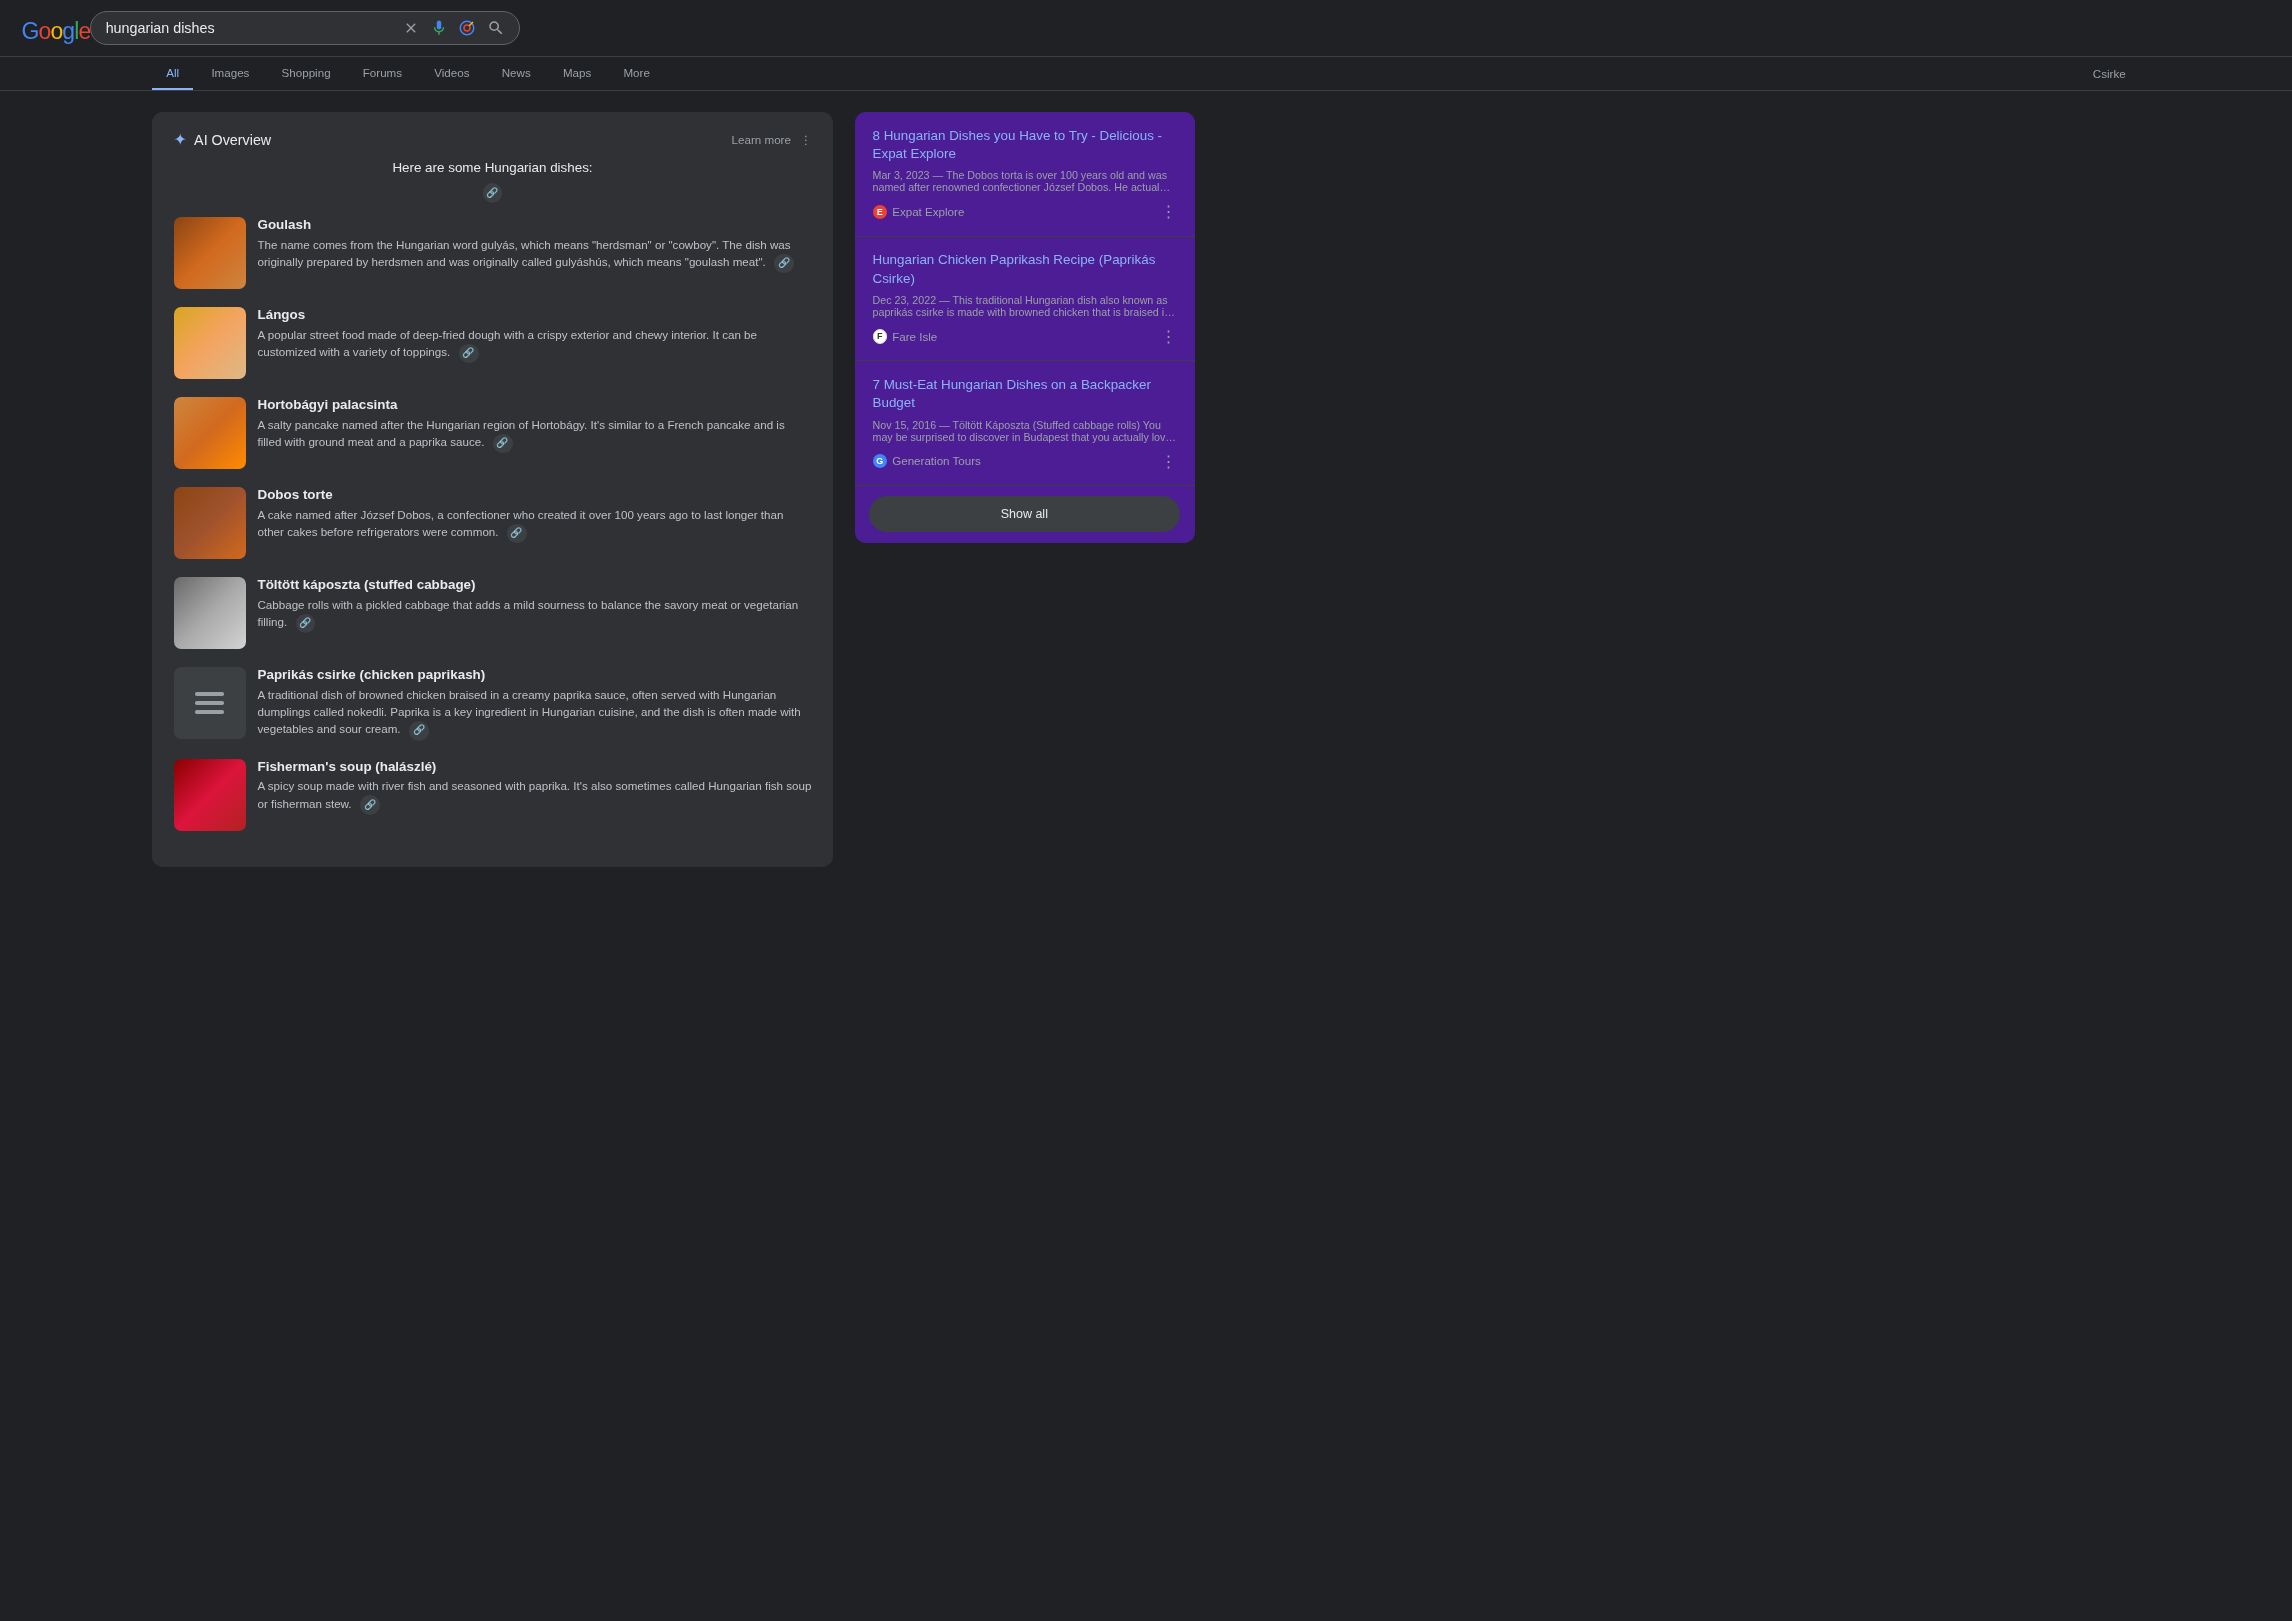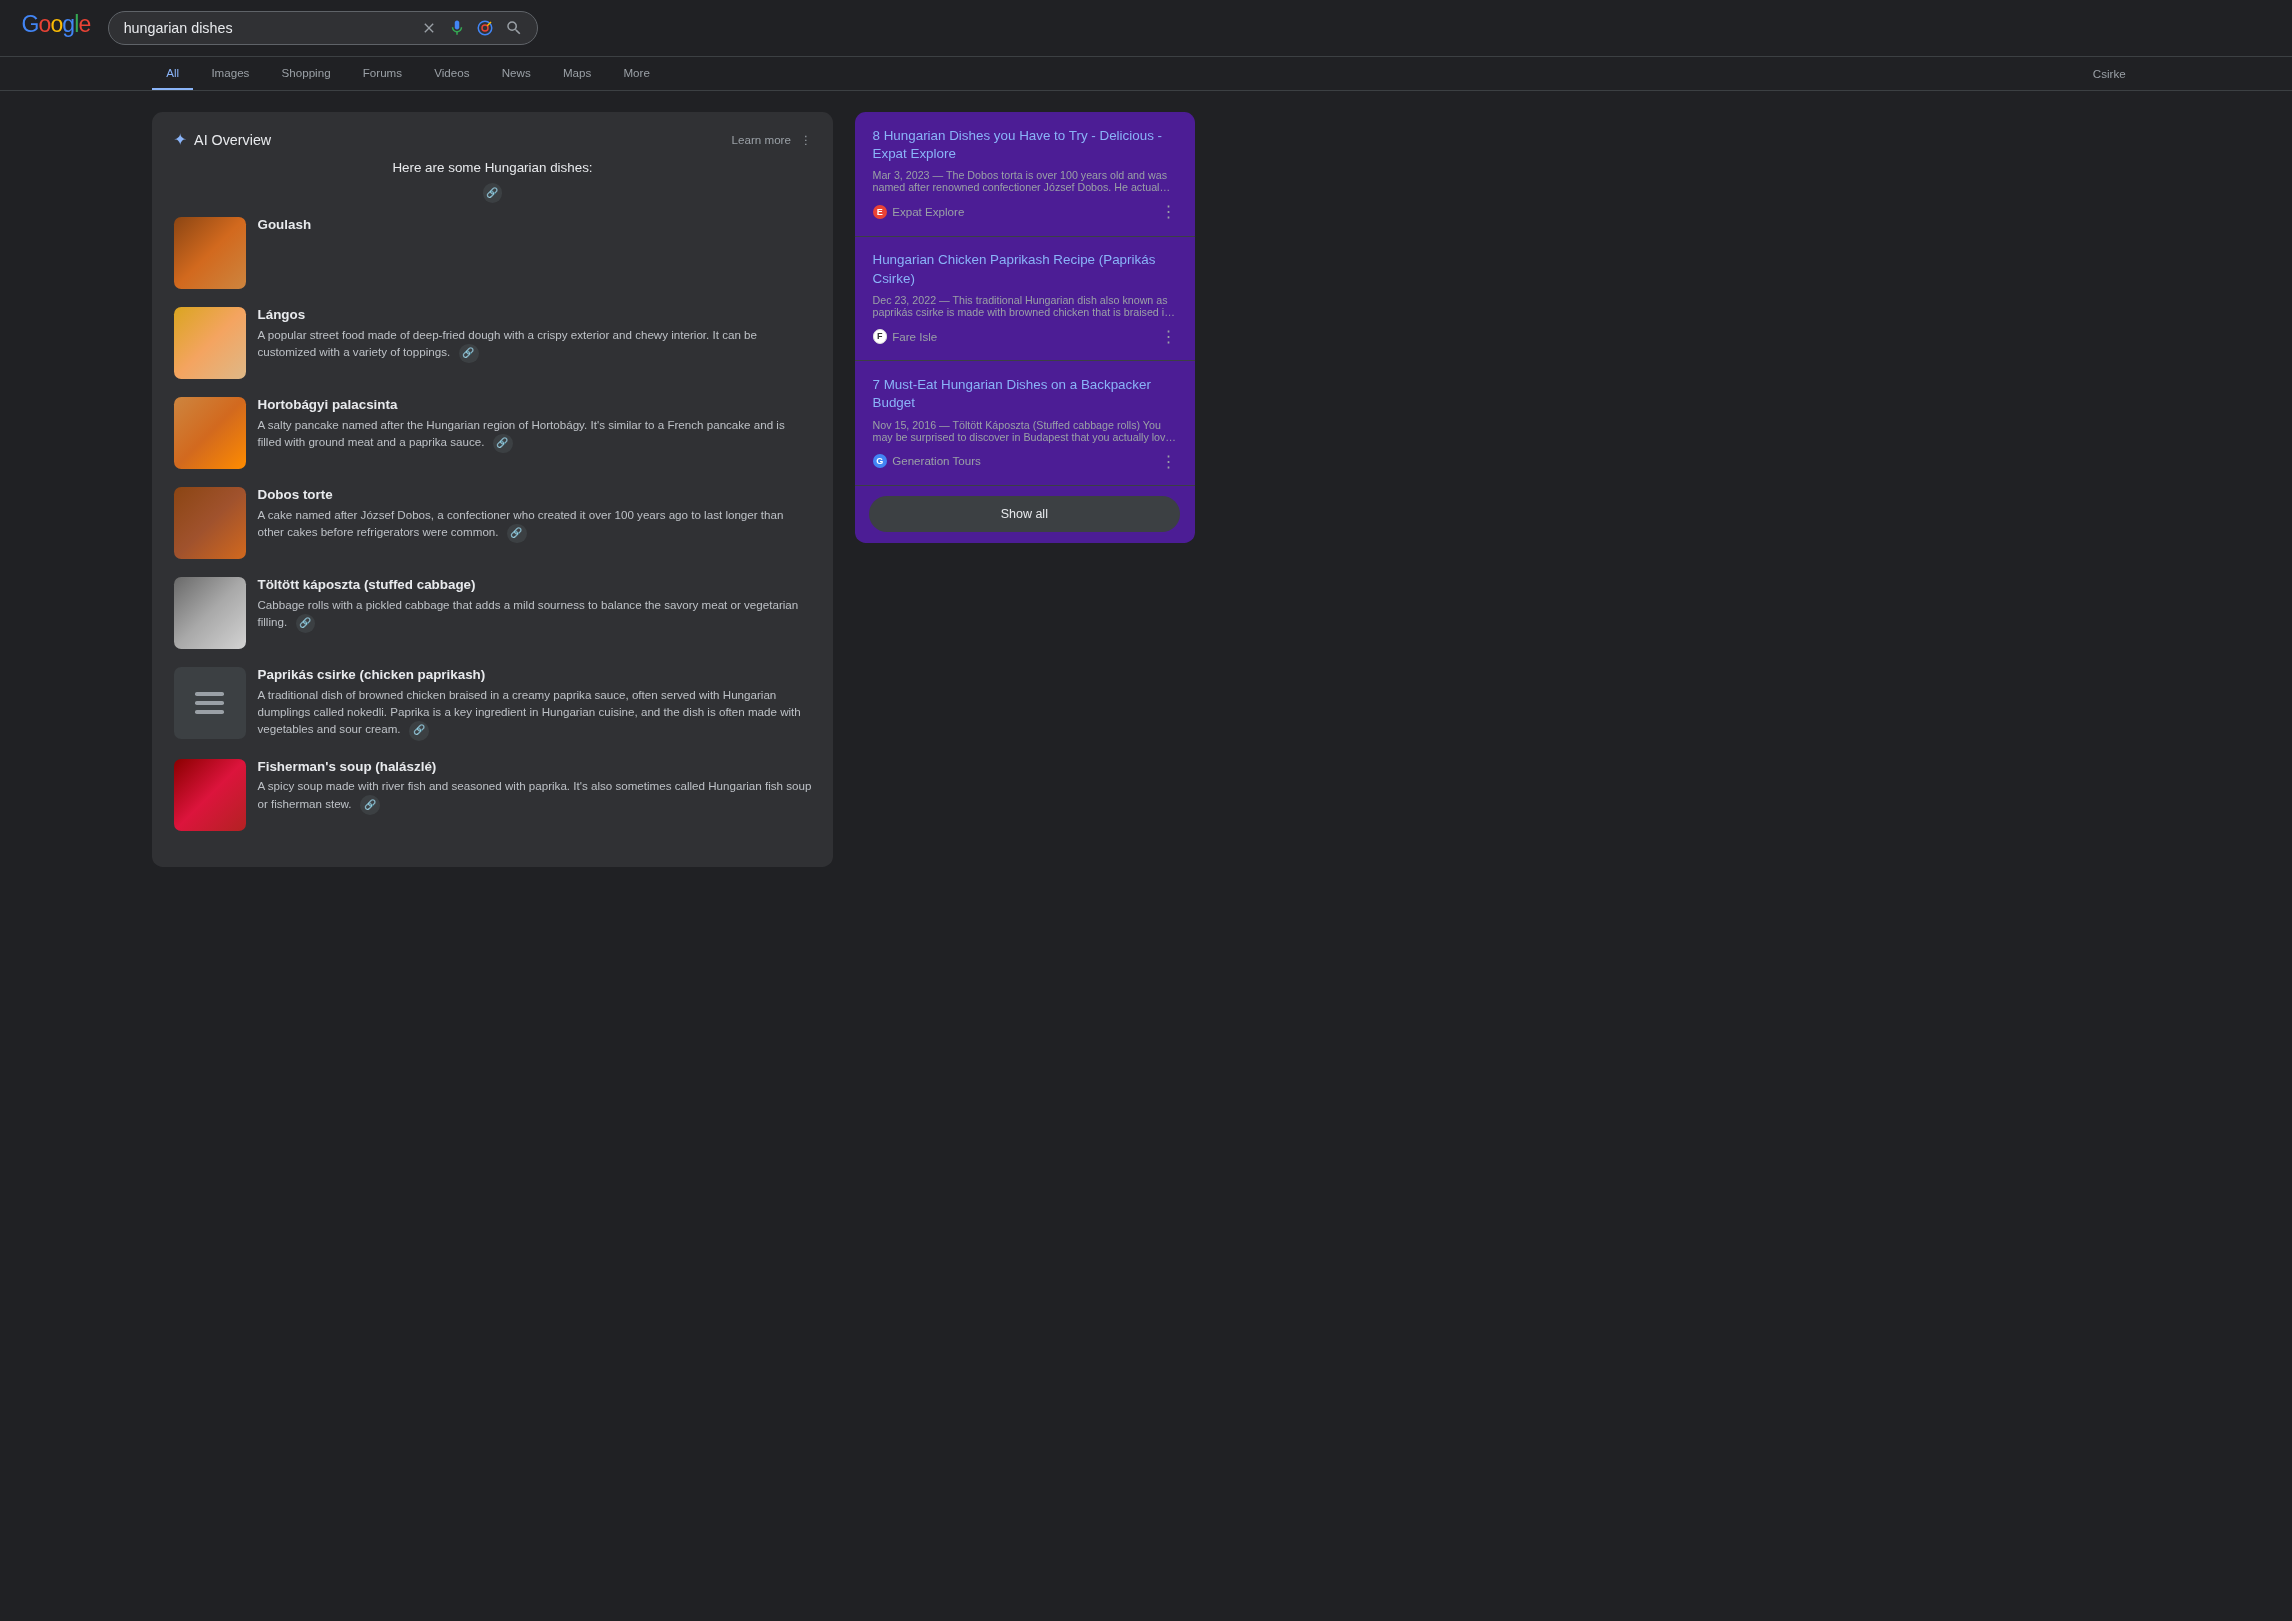"Google" .header { align-items: flex-start -> flex-end; gap: 18px -> none }
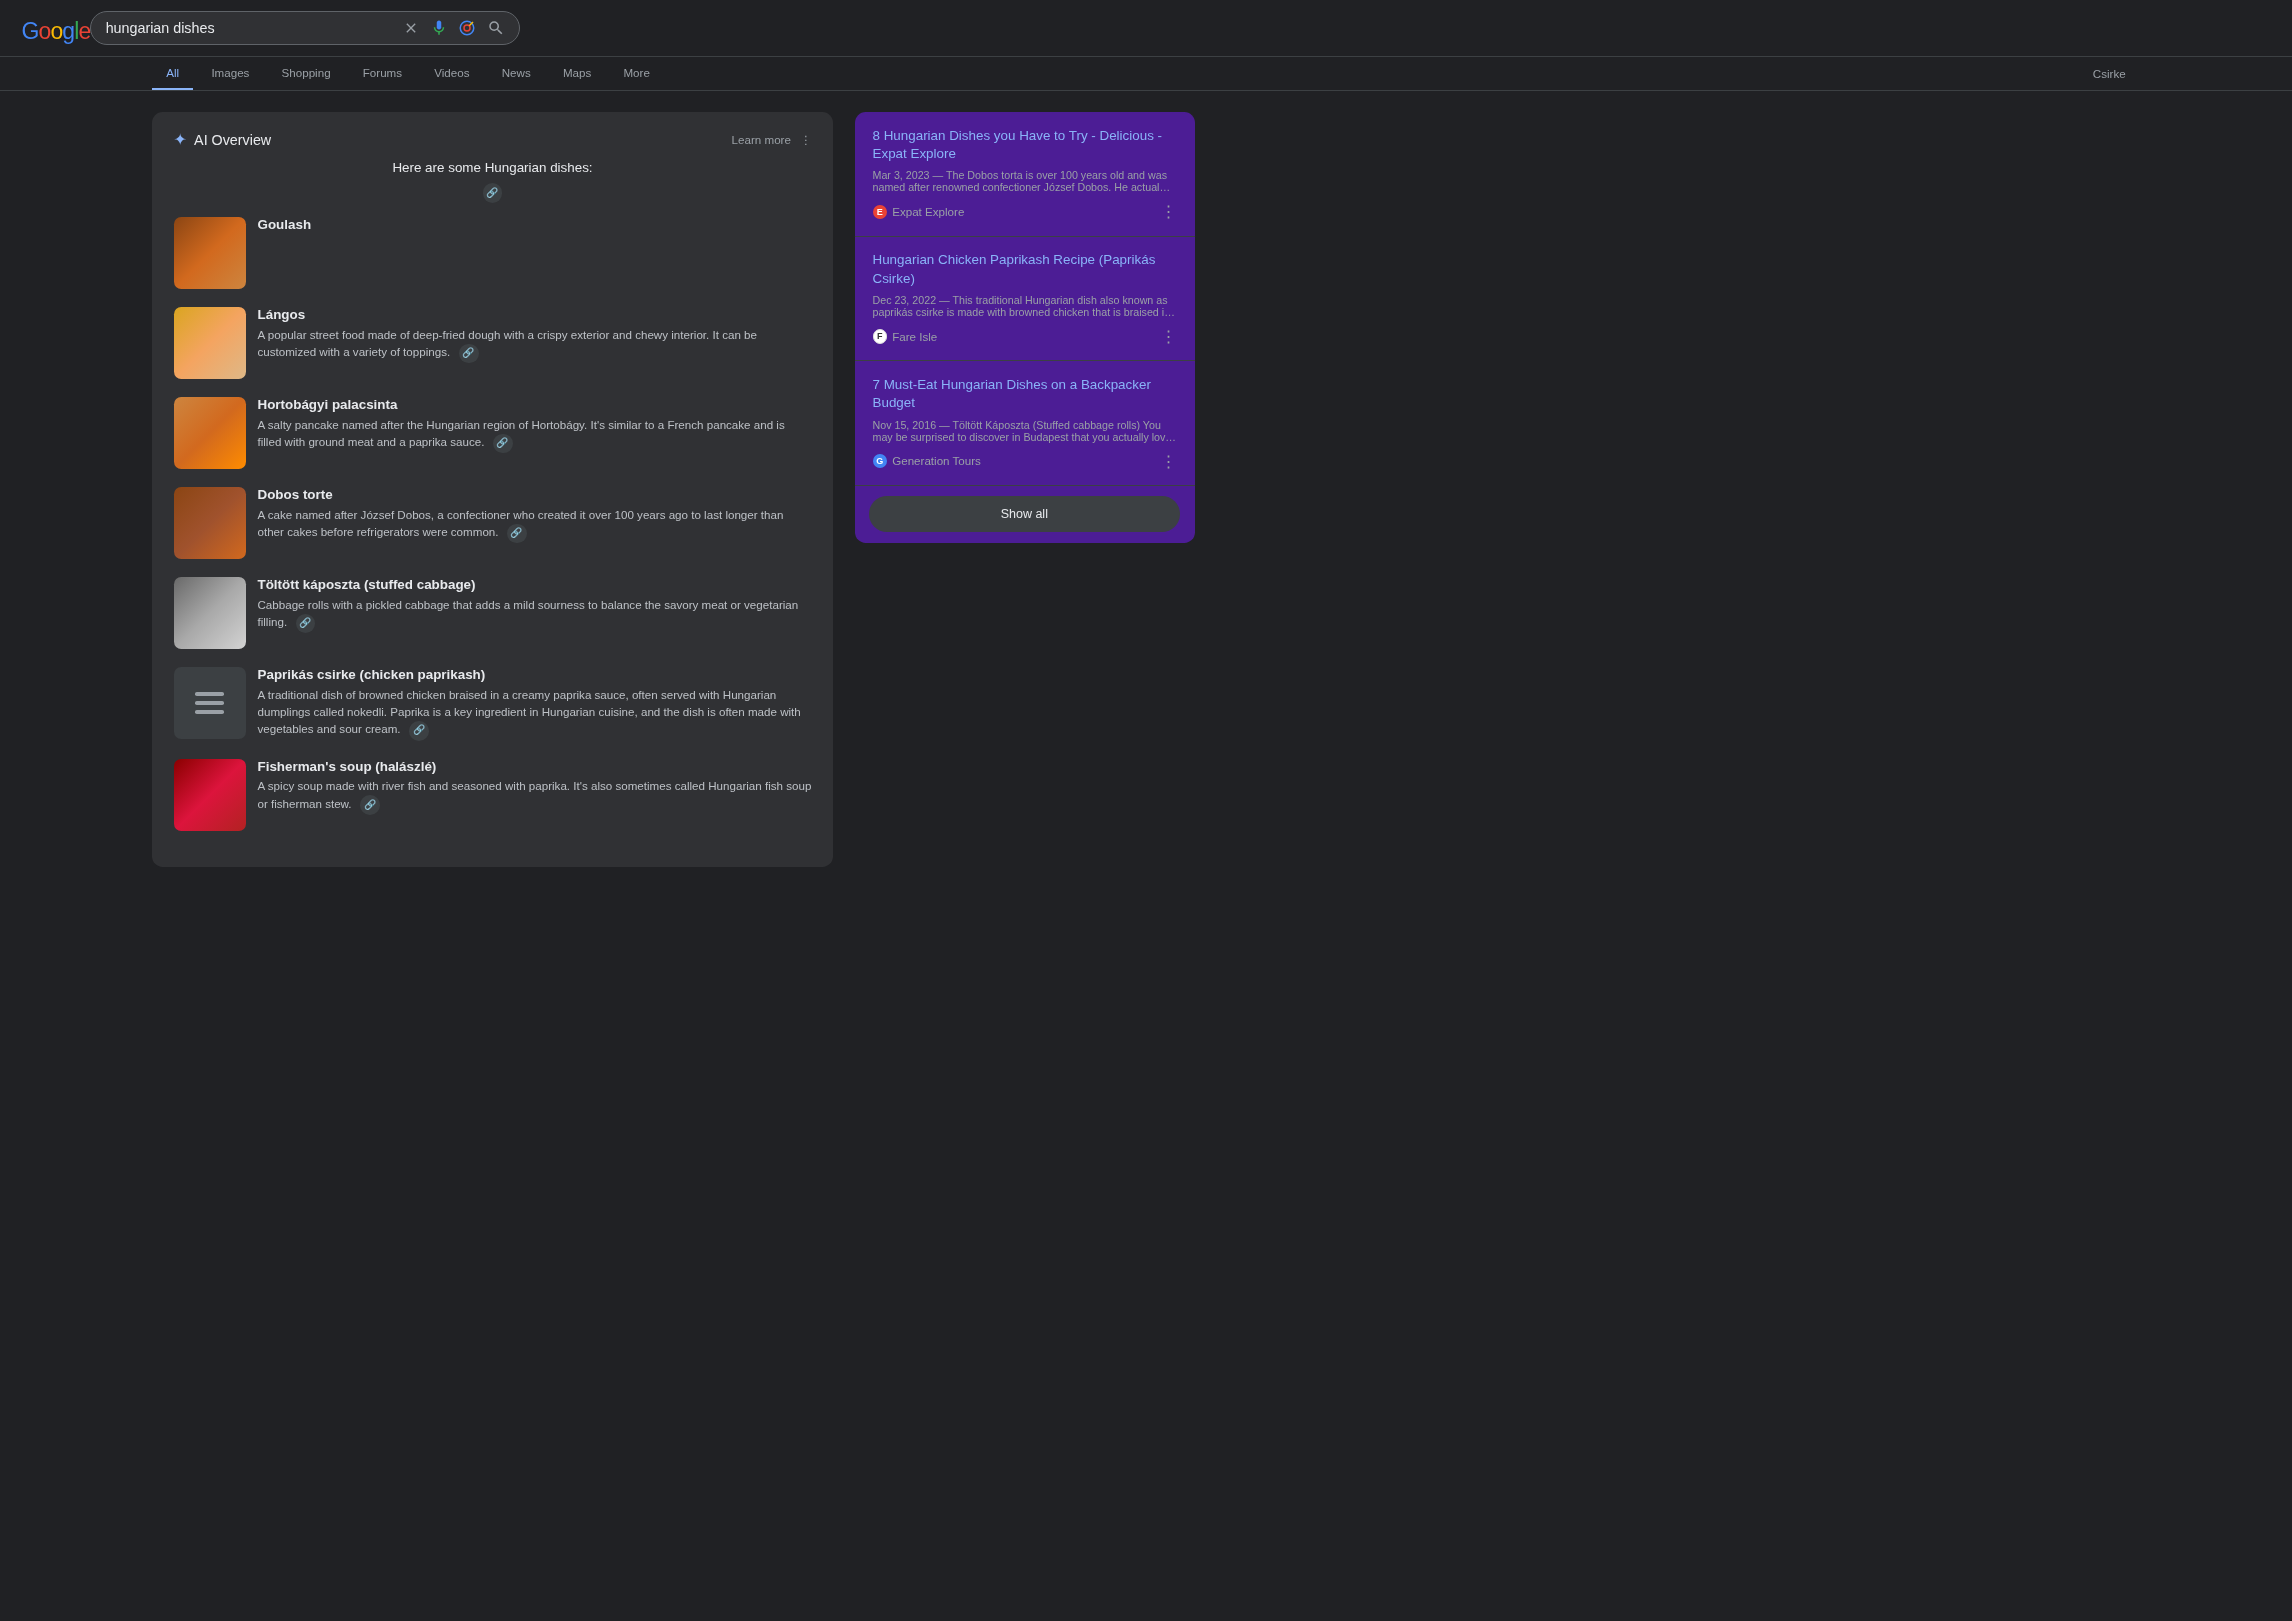"The name comes from the" div.dish-desc { html: none -> <div> <span>The name comes from the Hungarian word gulyás, which means "herdsman" or "cowboy". The dish was originally prepared by herdsmen and was originally called gulyáshús, which means "goulash meat".</span> <span>🔗</span> </div> }
